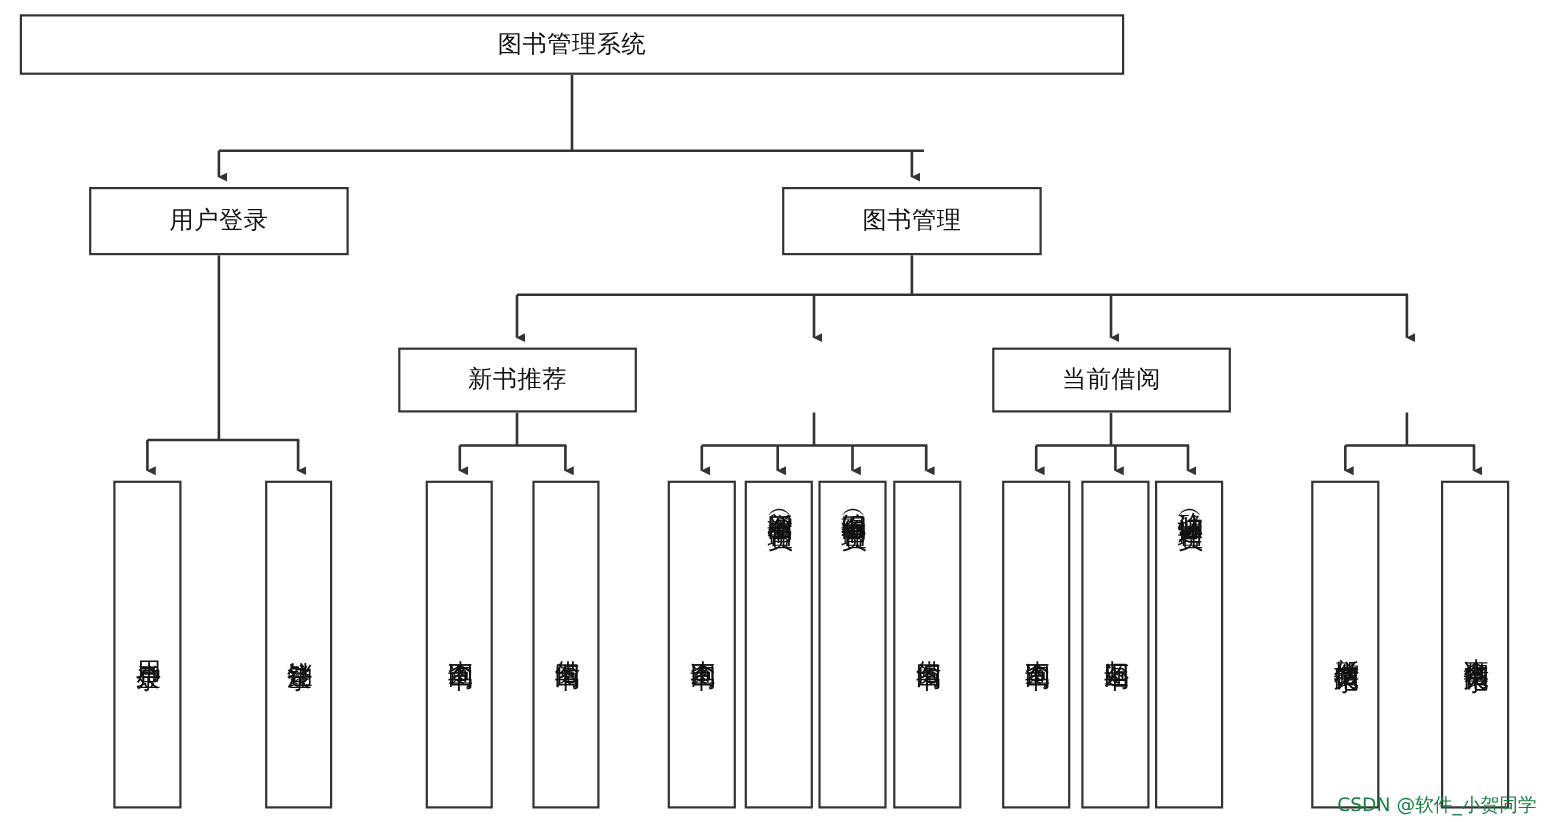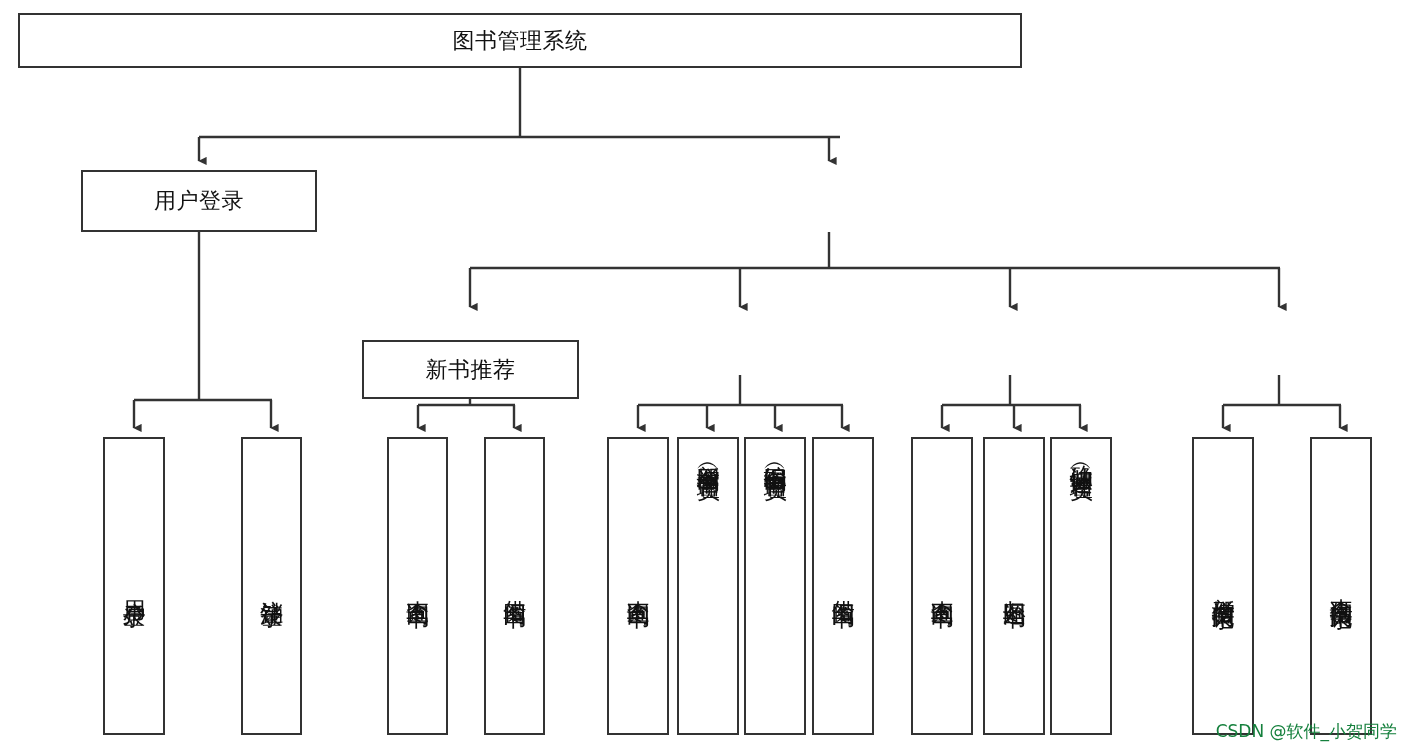"图书管理" div.node { html: none -> <div> <span>图书管理</span> </div> }
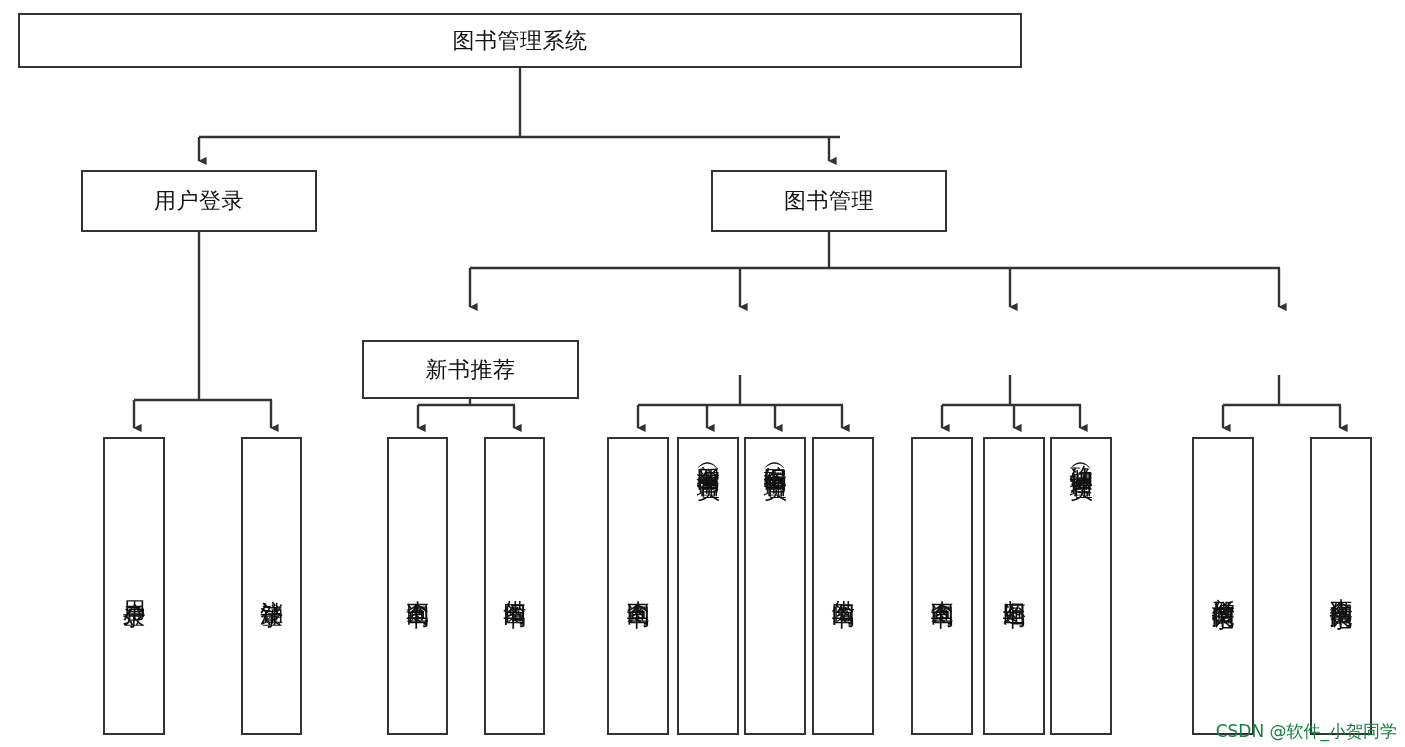"新书推荐" div.node { margin-top: 24px -> none }
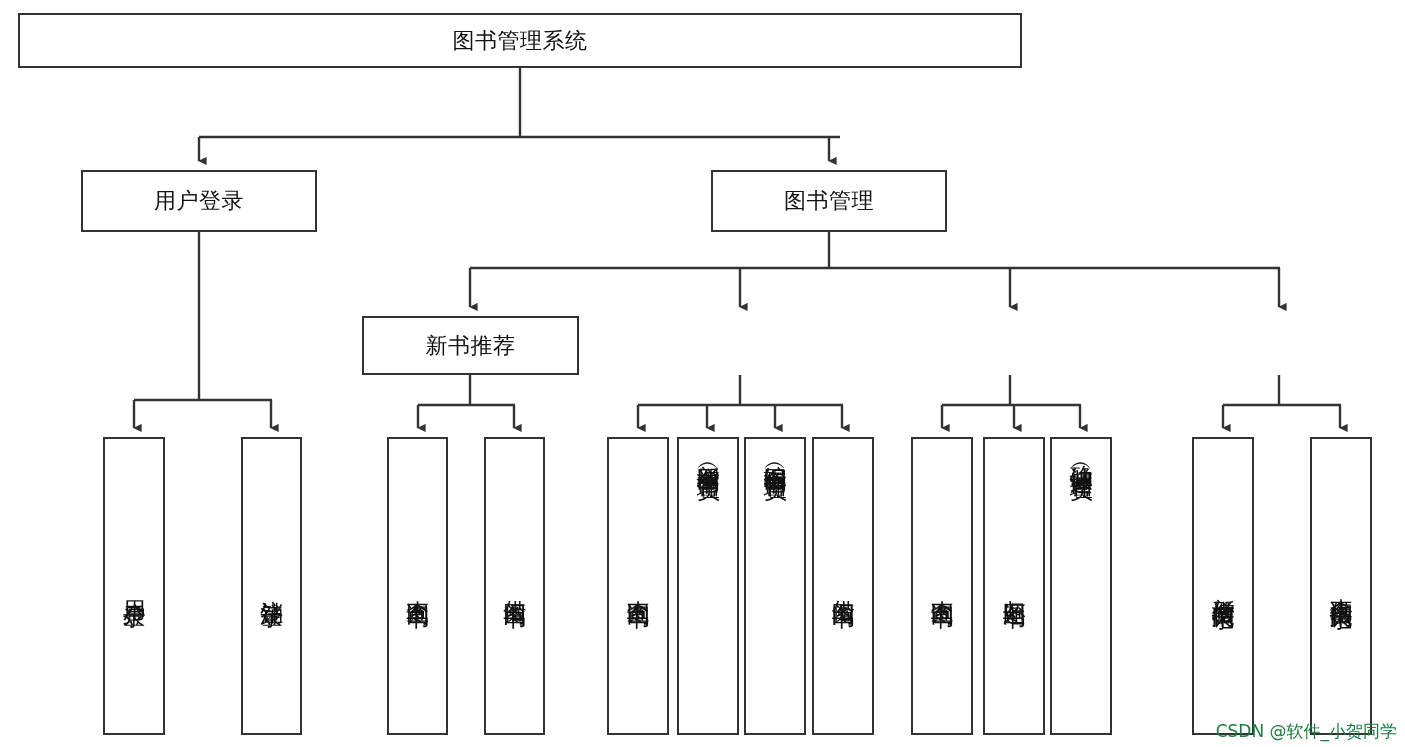"当前借阅" div.node { html: none -> <div> <span>当前借阅</span> </div> }
